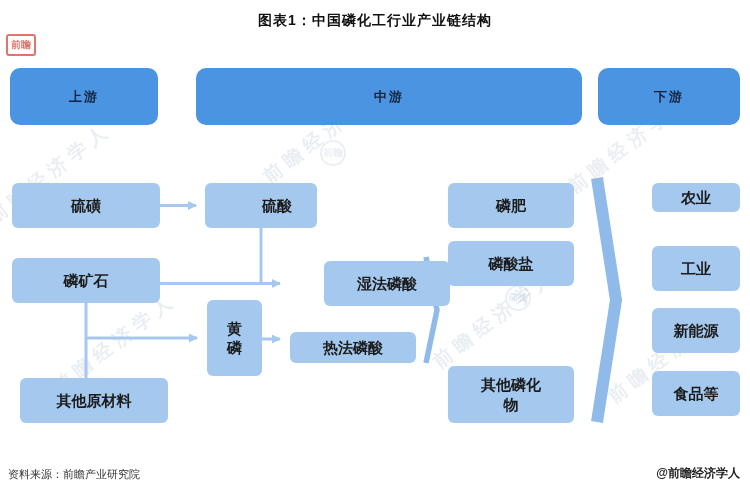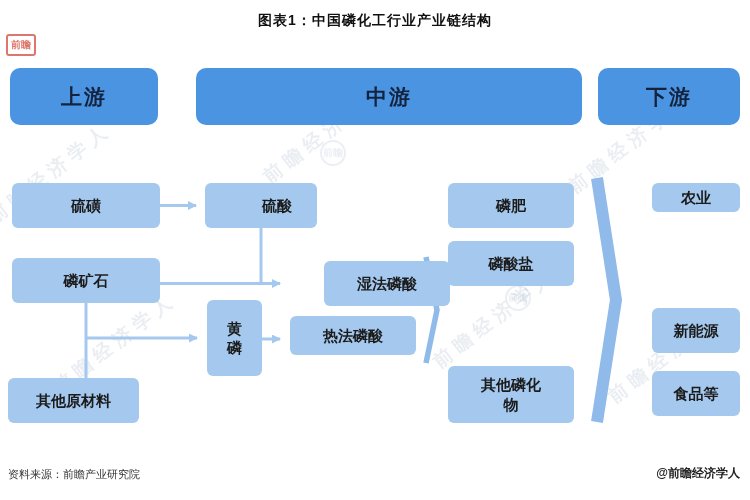"上游" .hdr { font-size: 21px -> 13px }
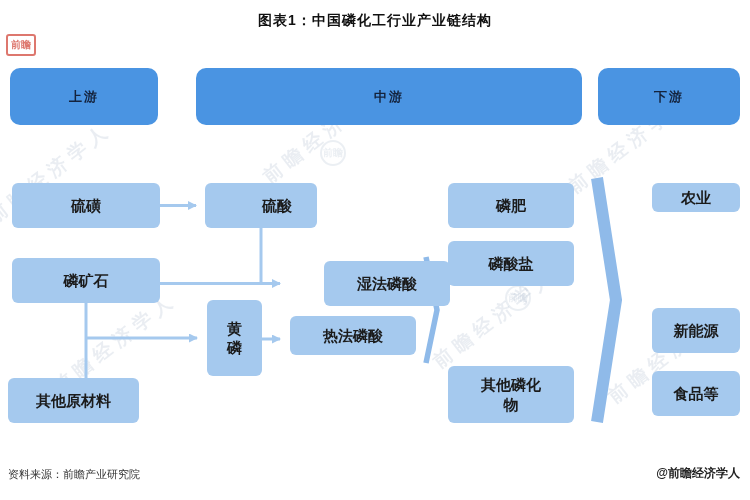"工业" div.box { html: none -> <div>工业</div> }
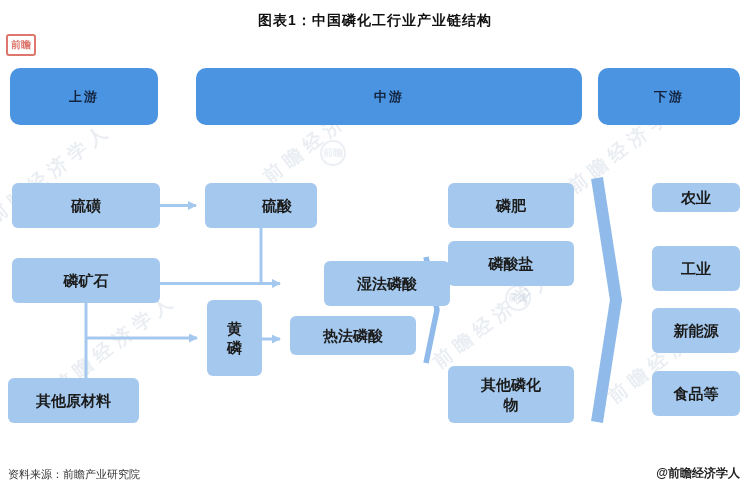"热法磷酸" div.box { height: 39px -> 31px; top: 316px -> 332px }
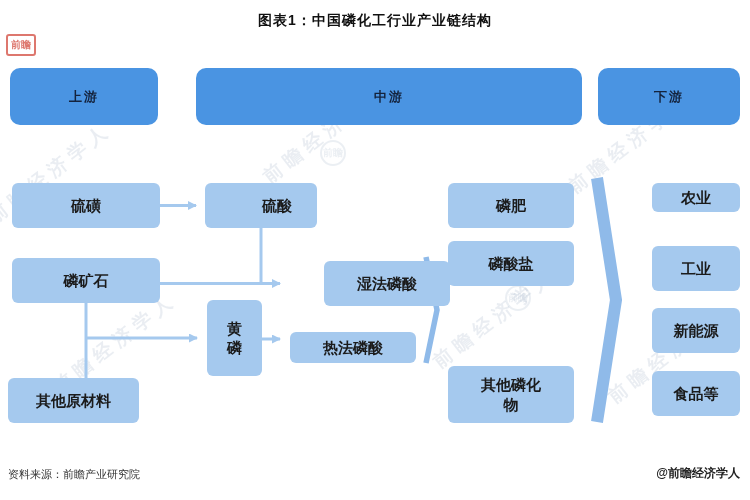"其他原材料" div.box { left: 8px -> 20px; width: 131px -> 148px }
